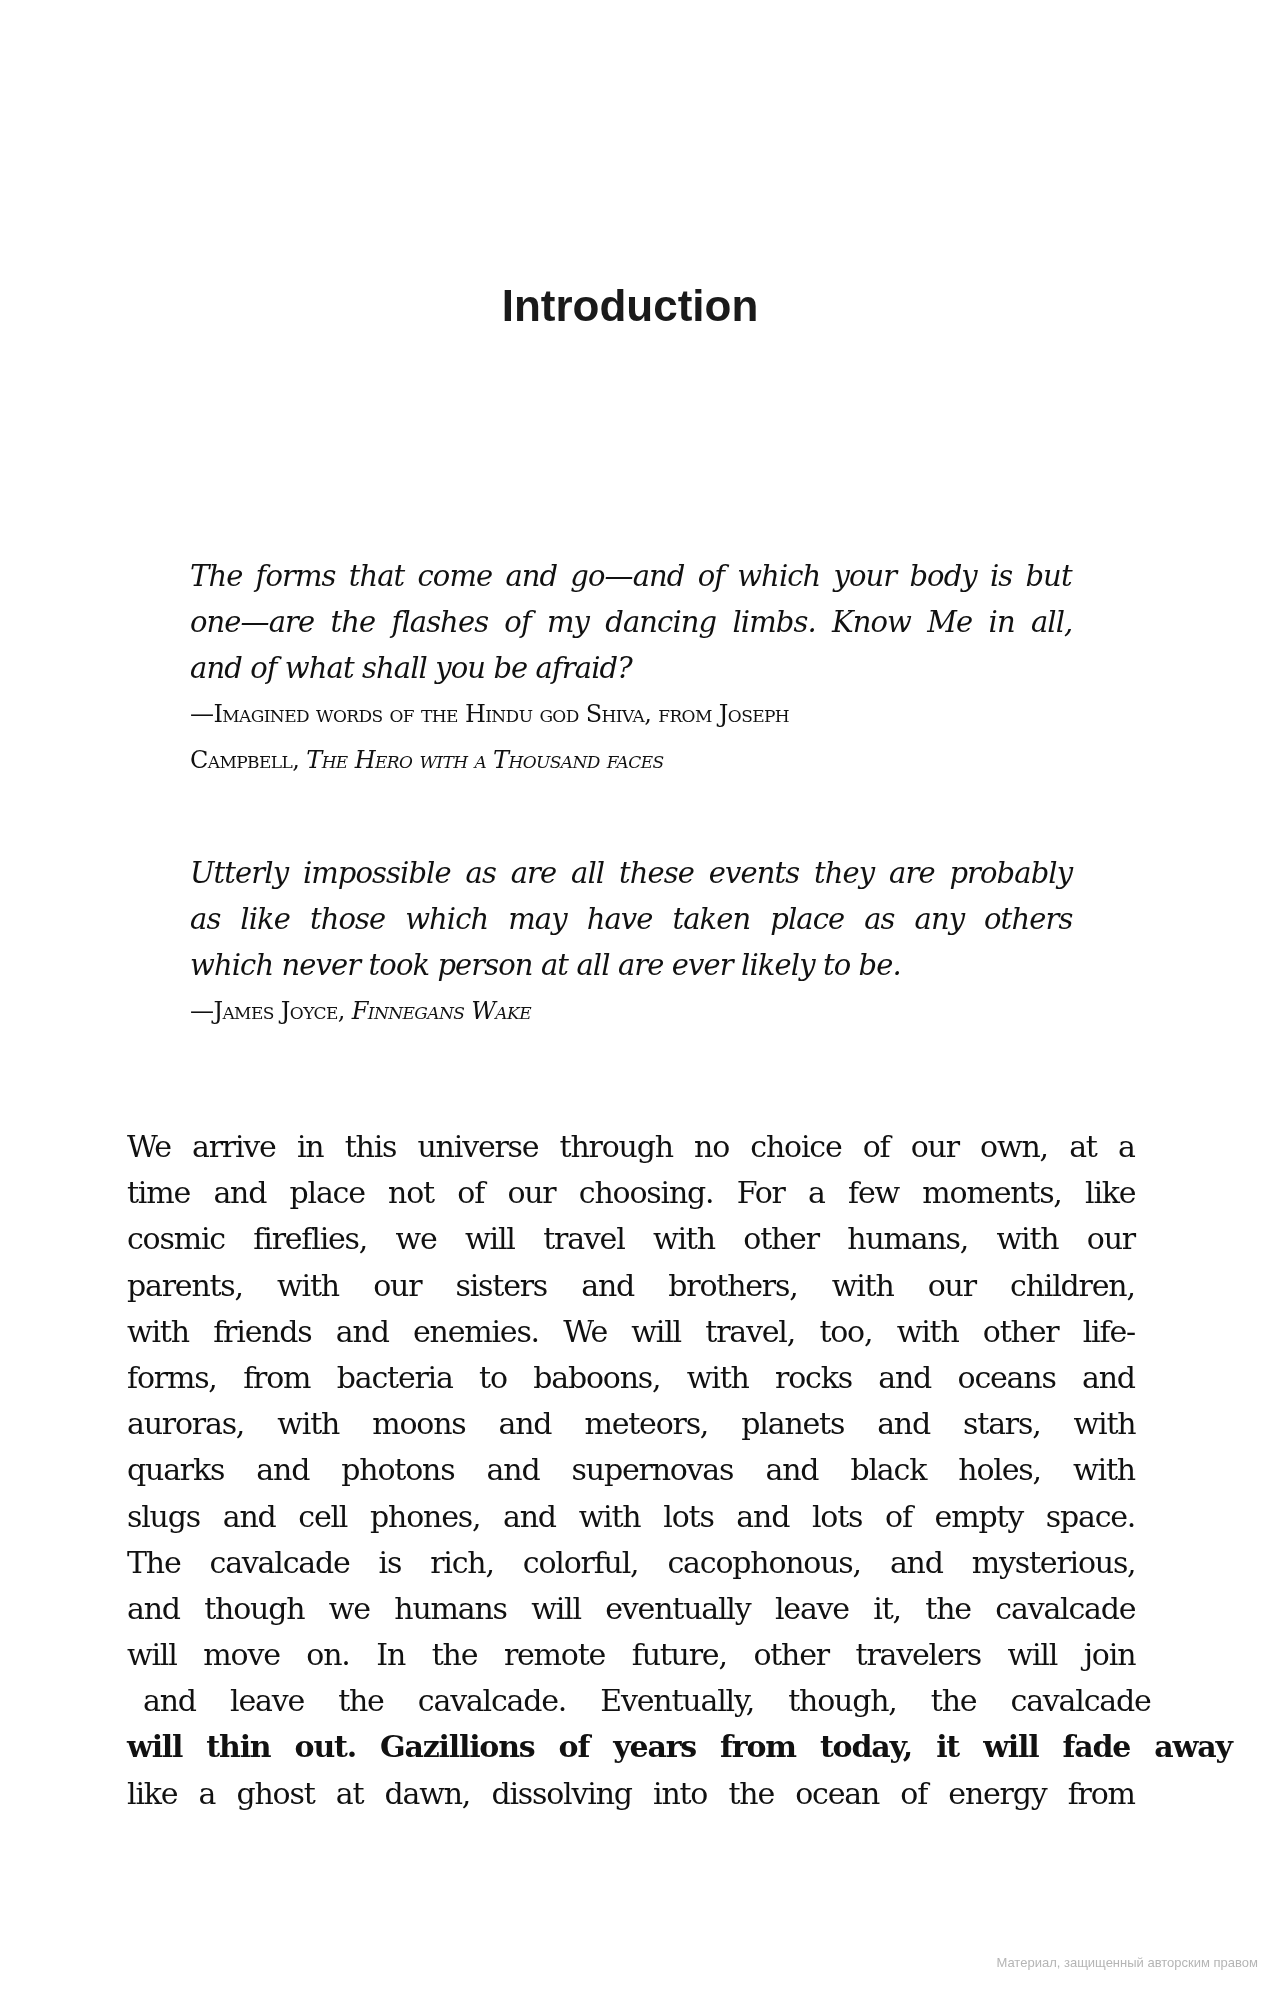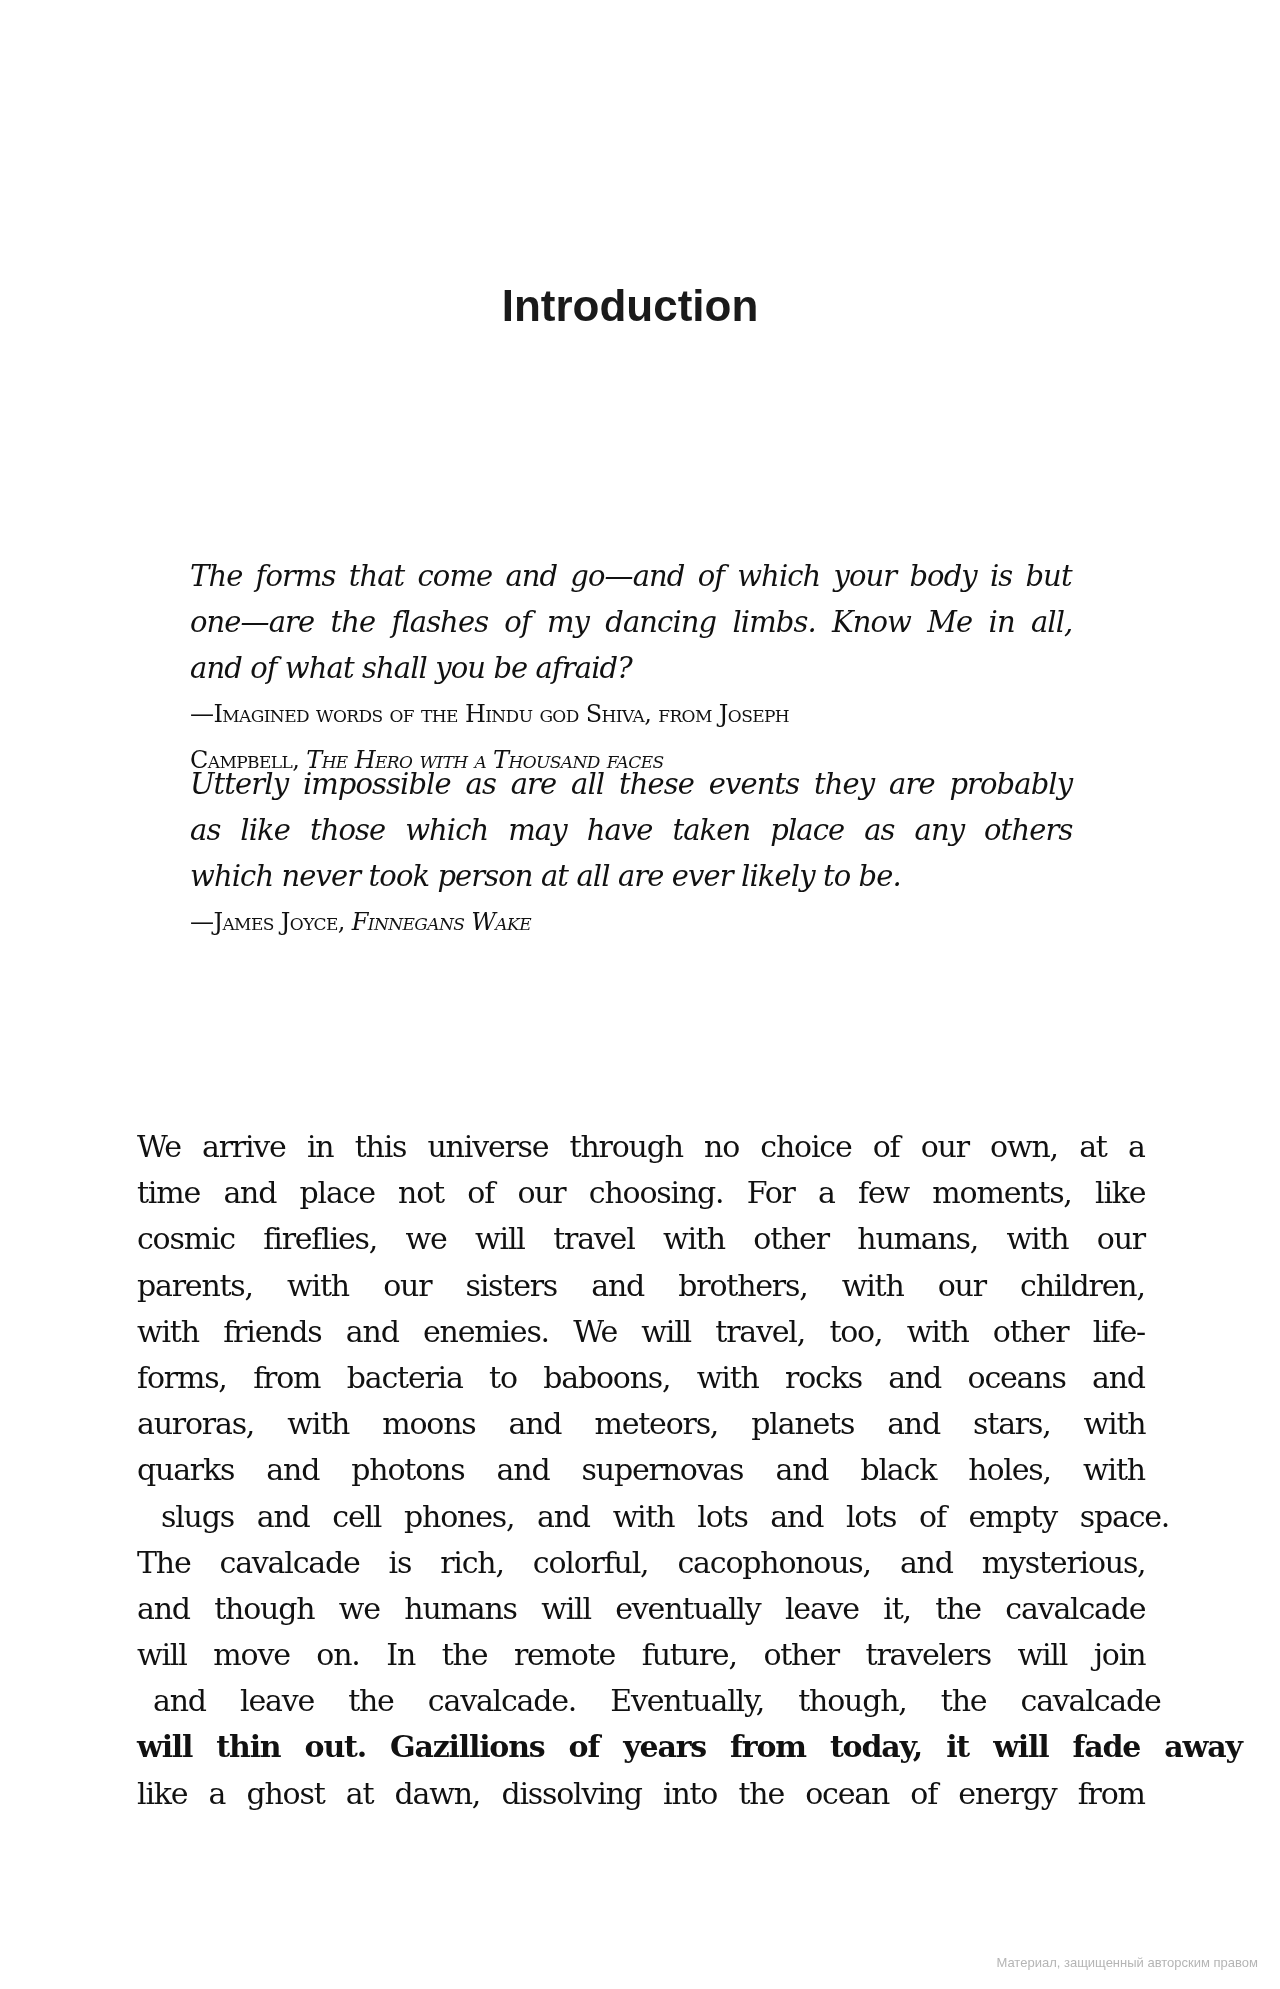"Utterly impossible as are all" div.epigraph { top: 761px -> 850px }
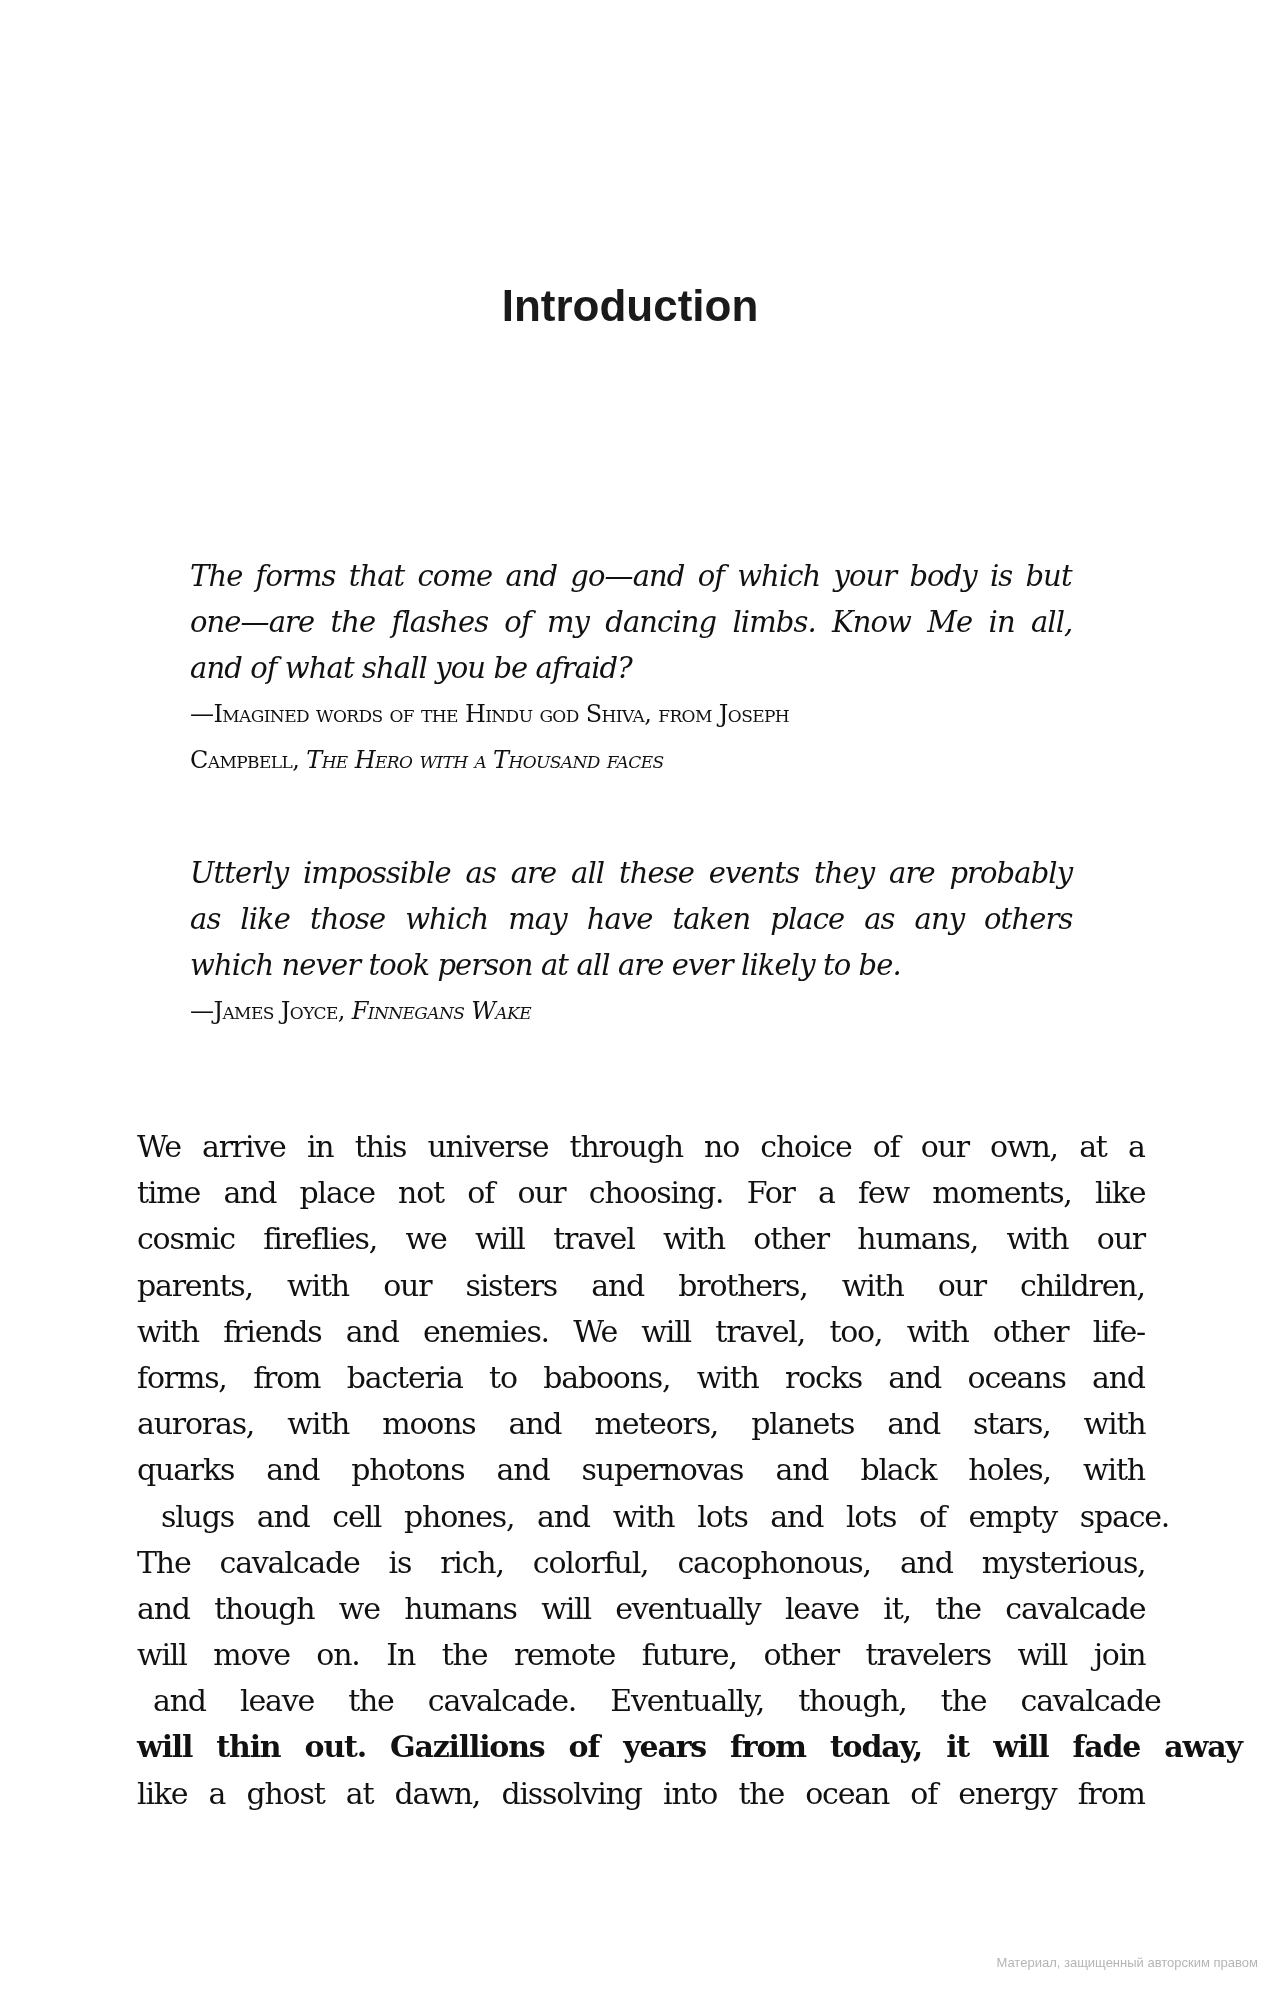"We arrive in this universe" .body-text { left: 137px -> 127px }
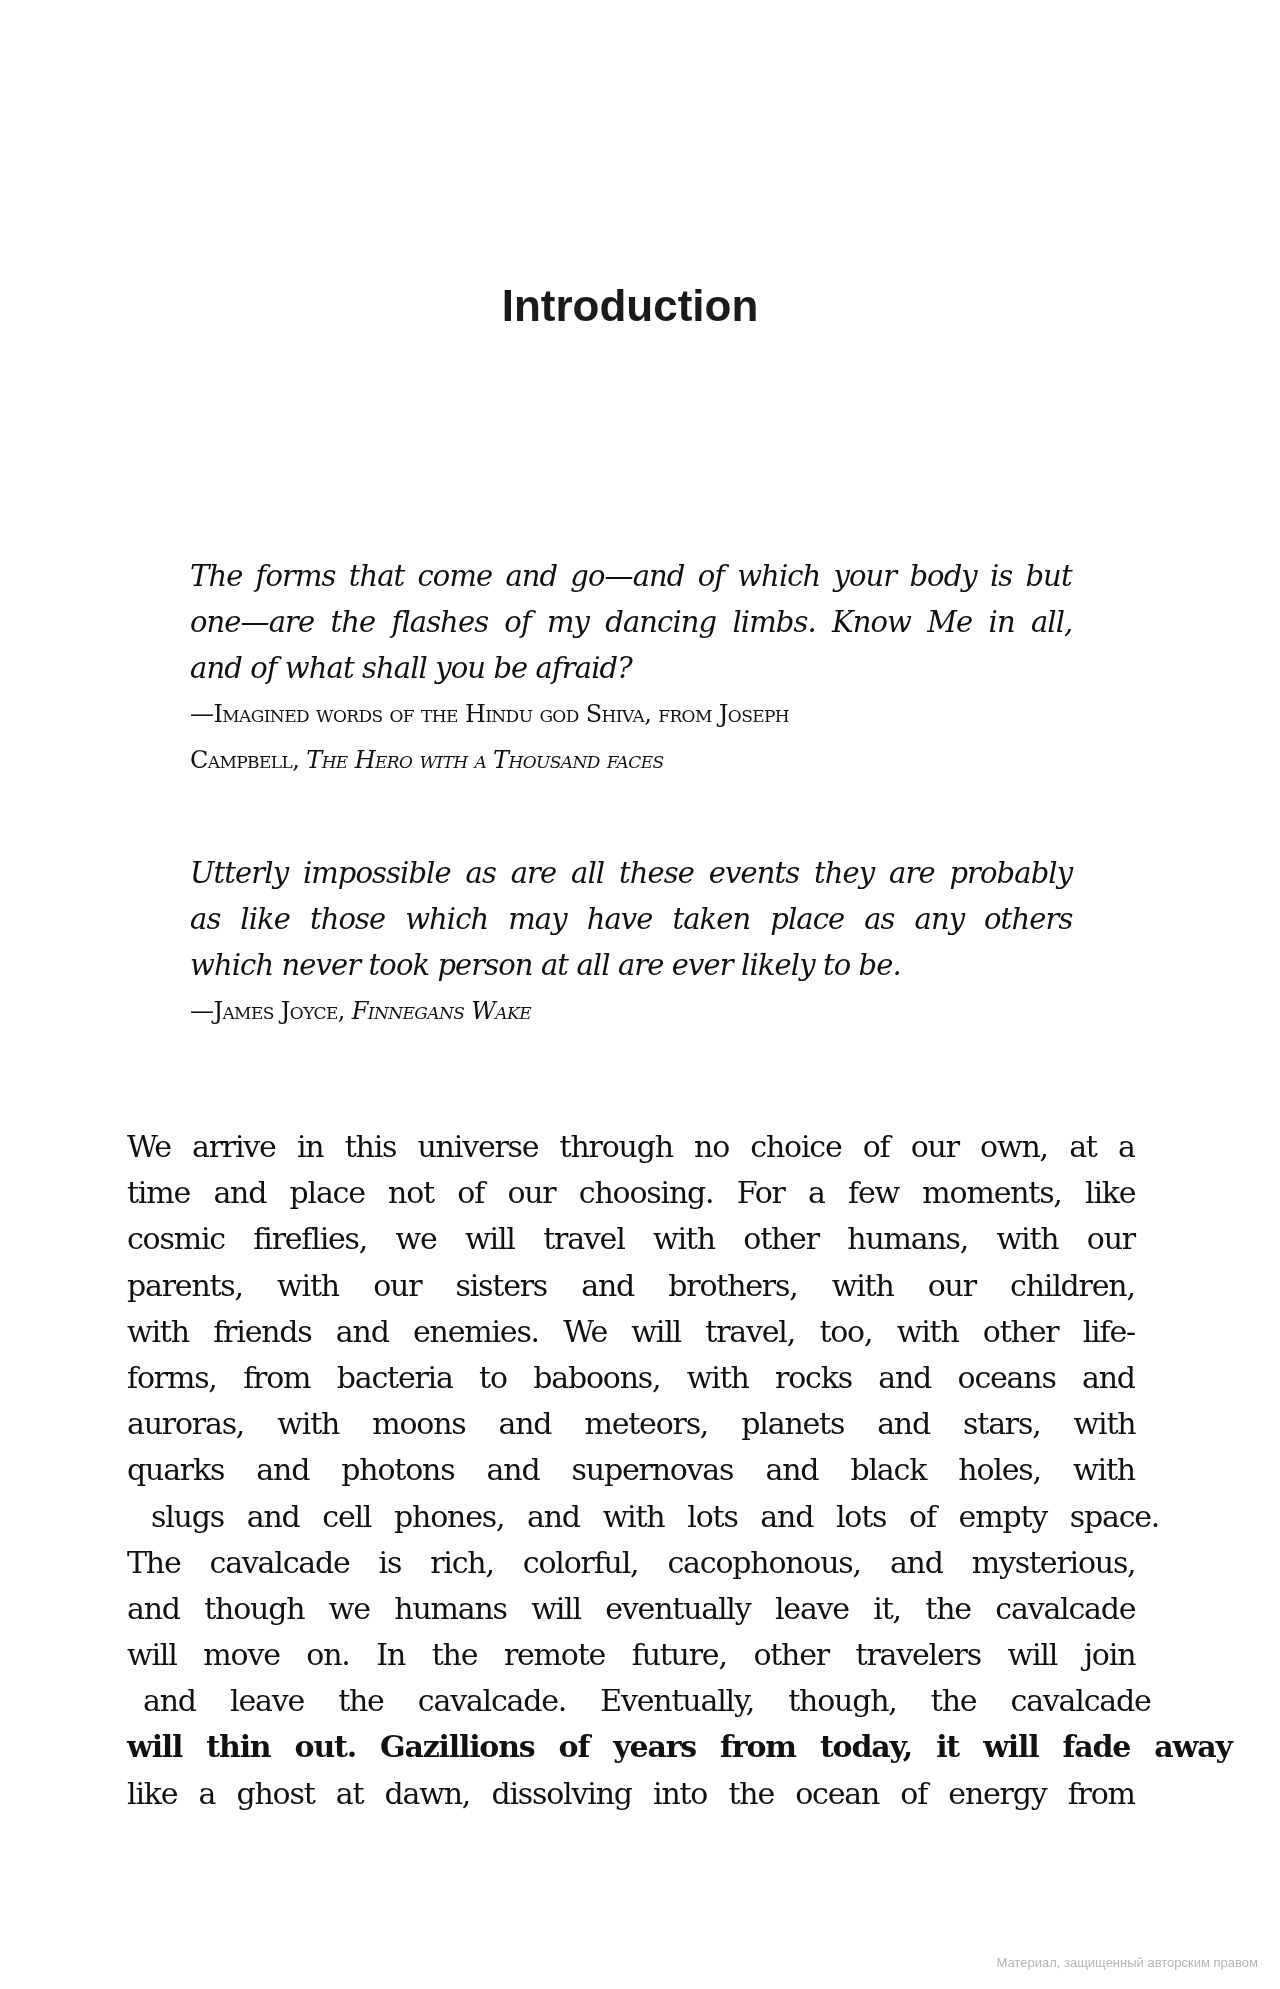"slugs and cell phones, and" span.body-line { margin-left: 24px -> none }
